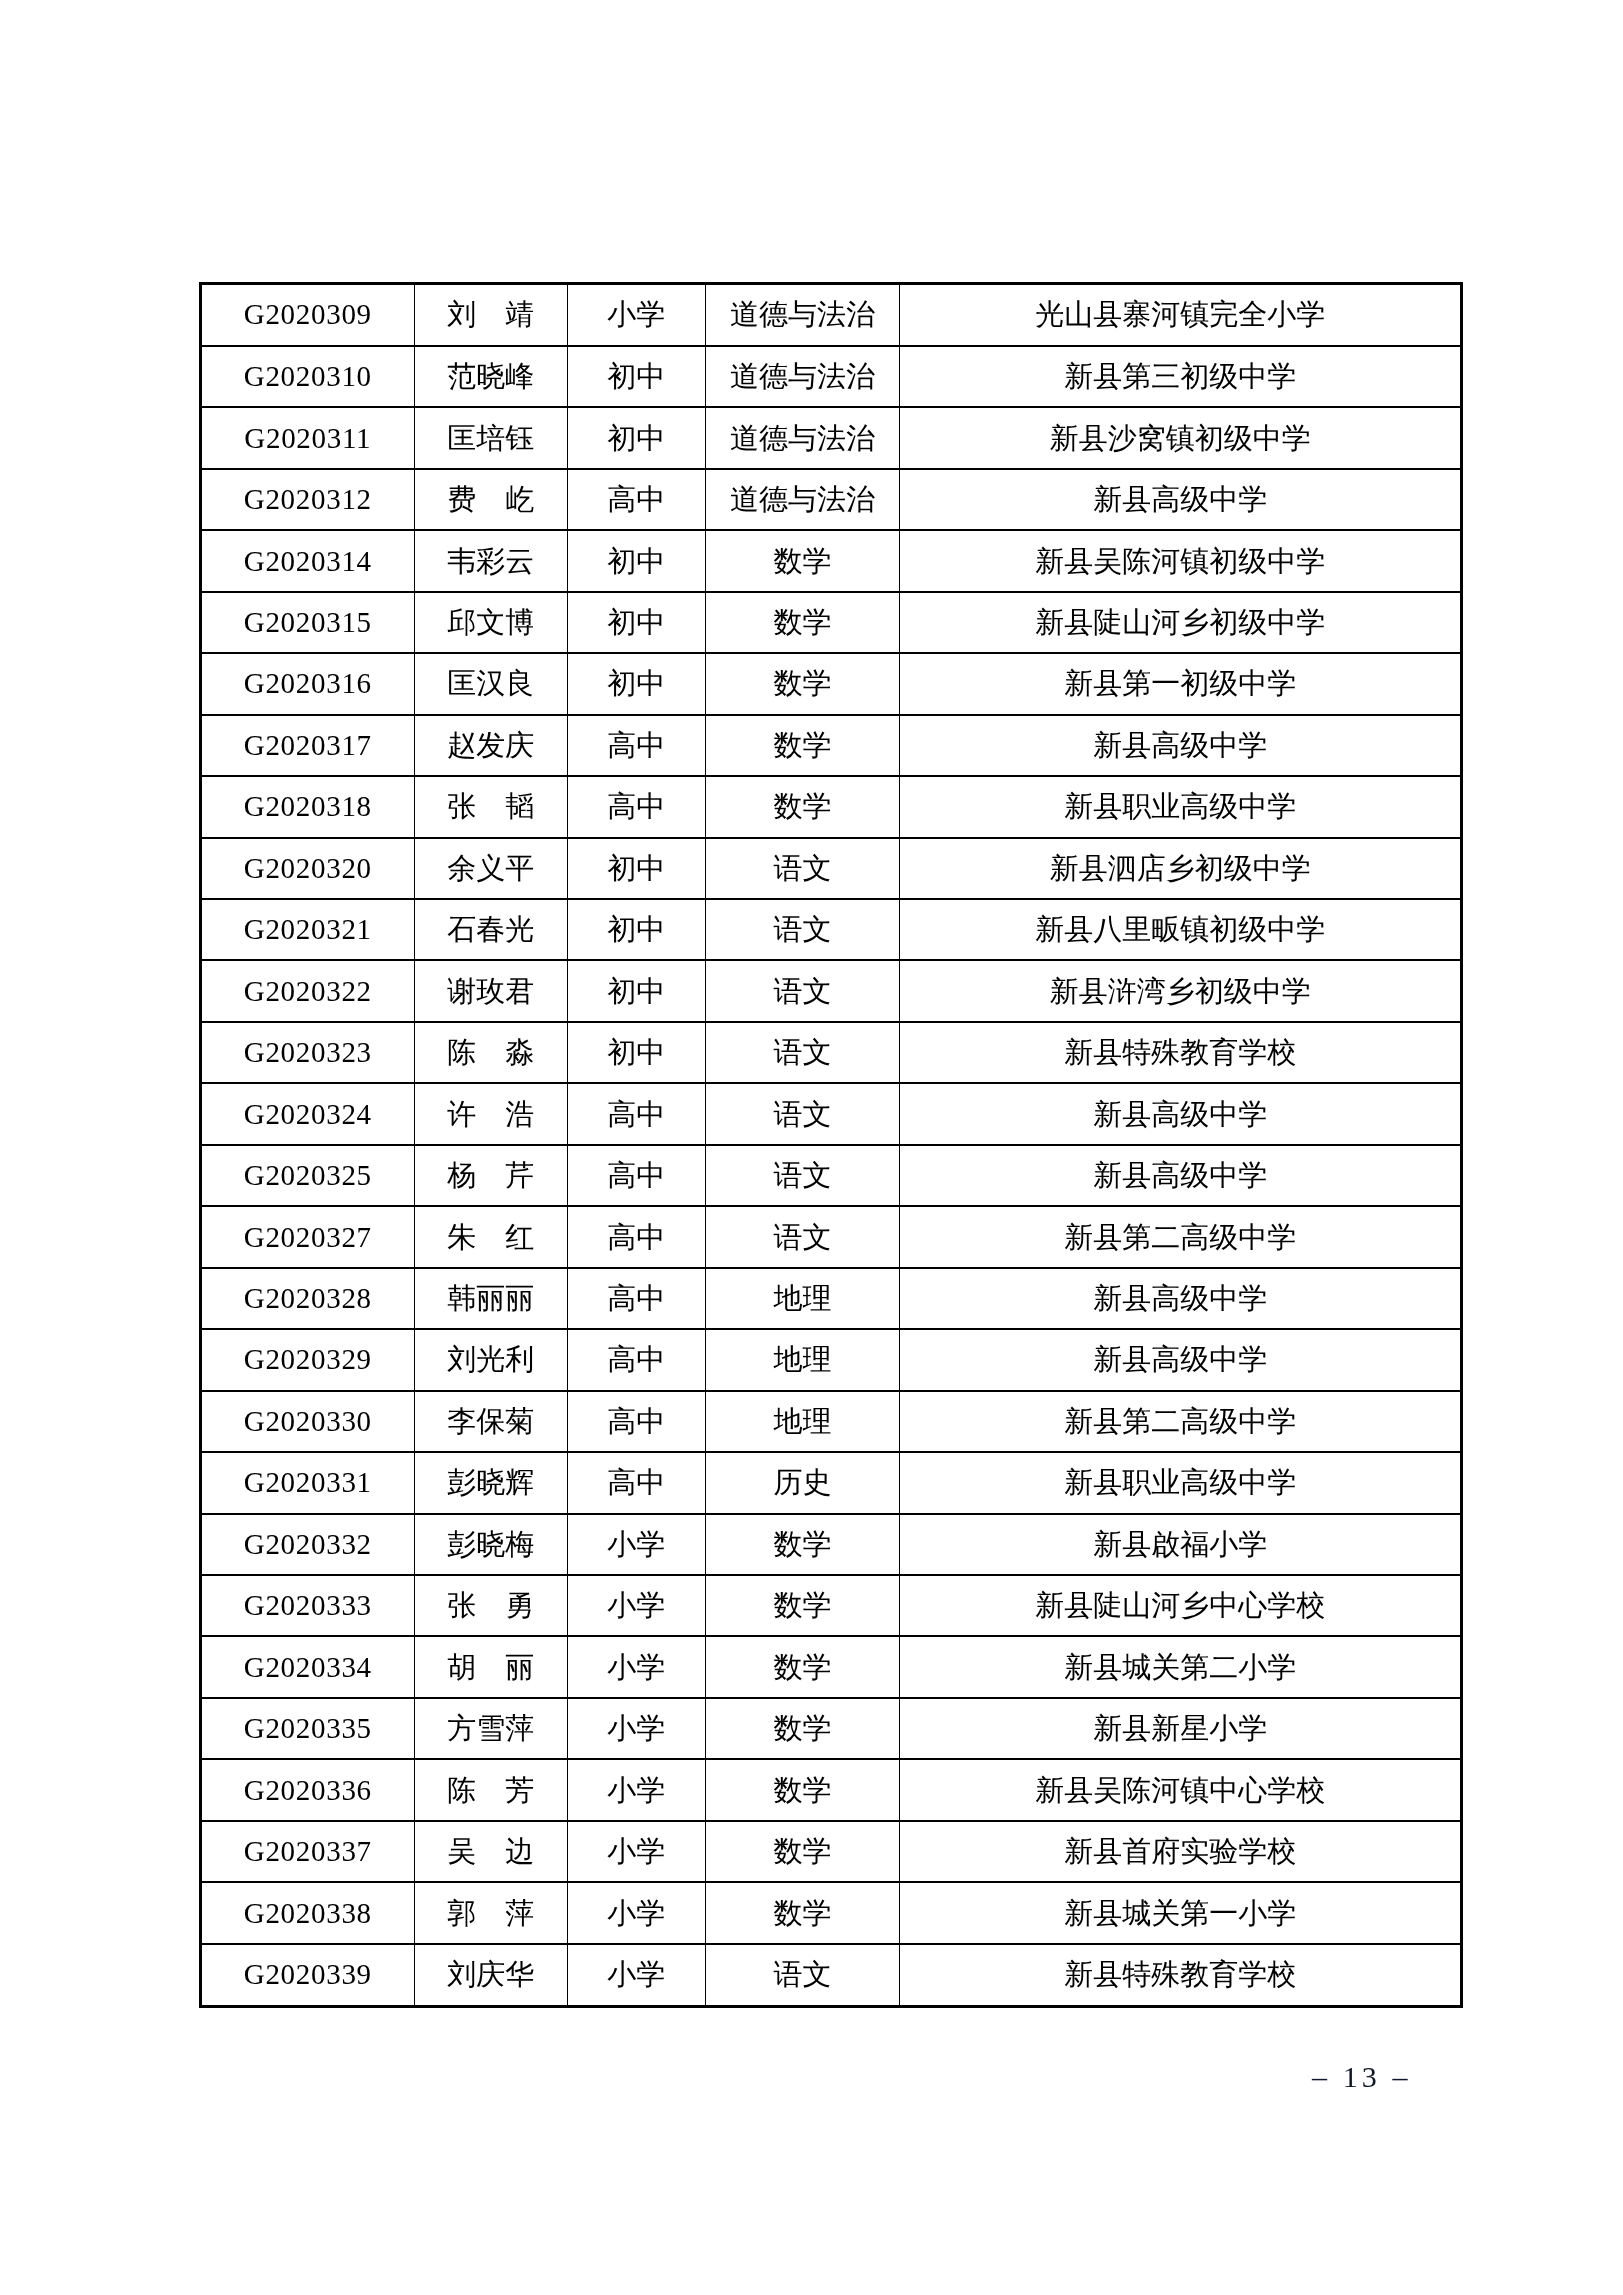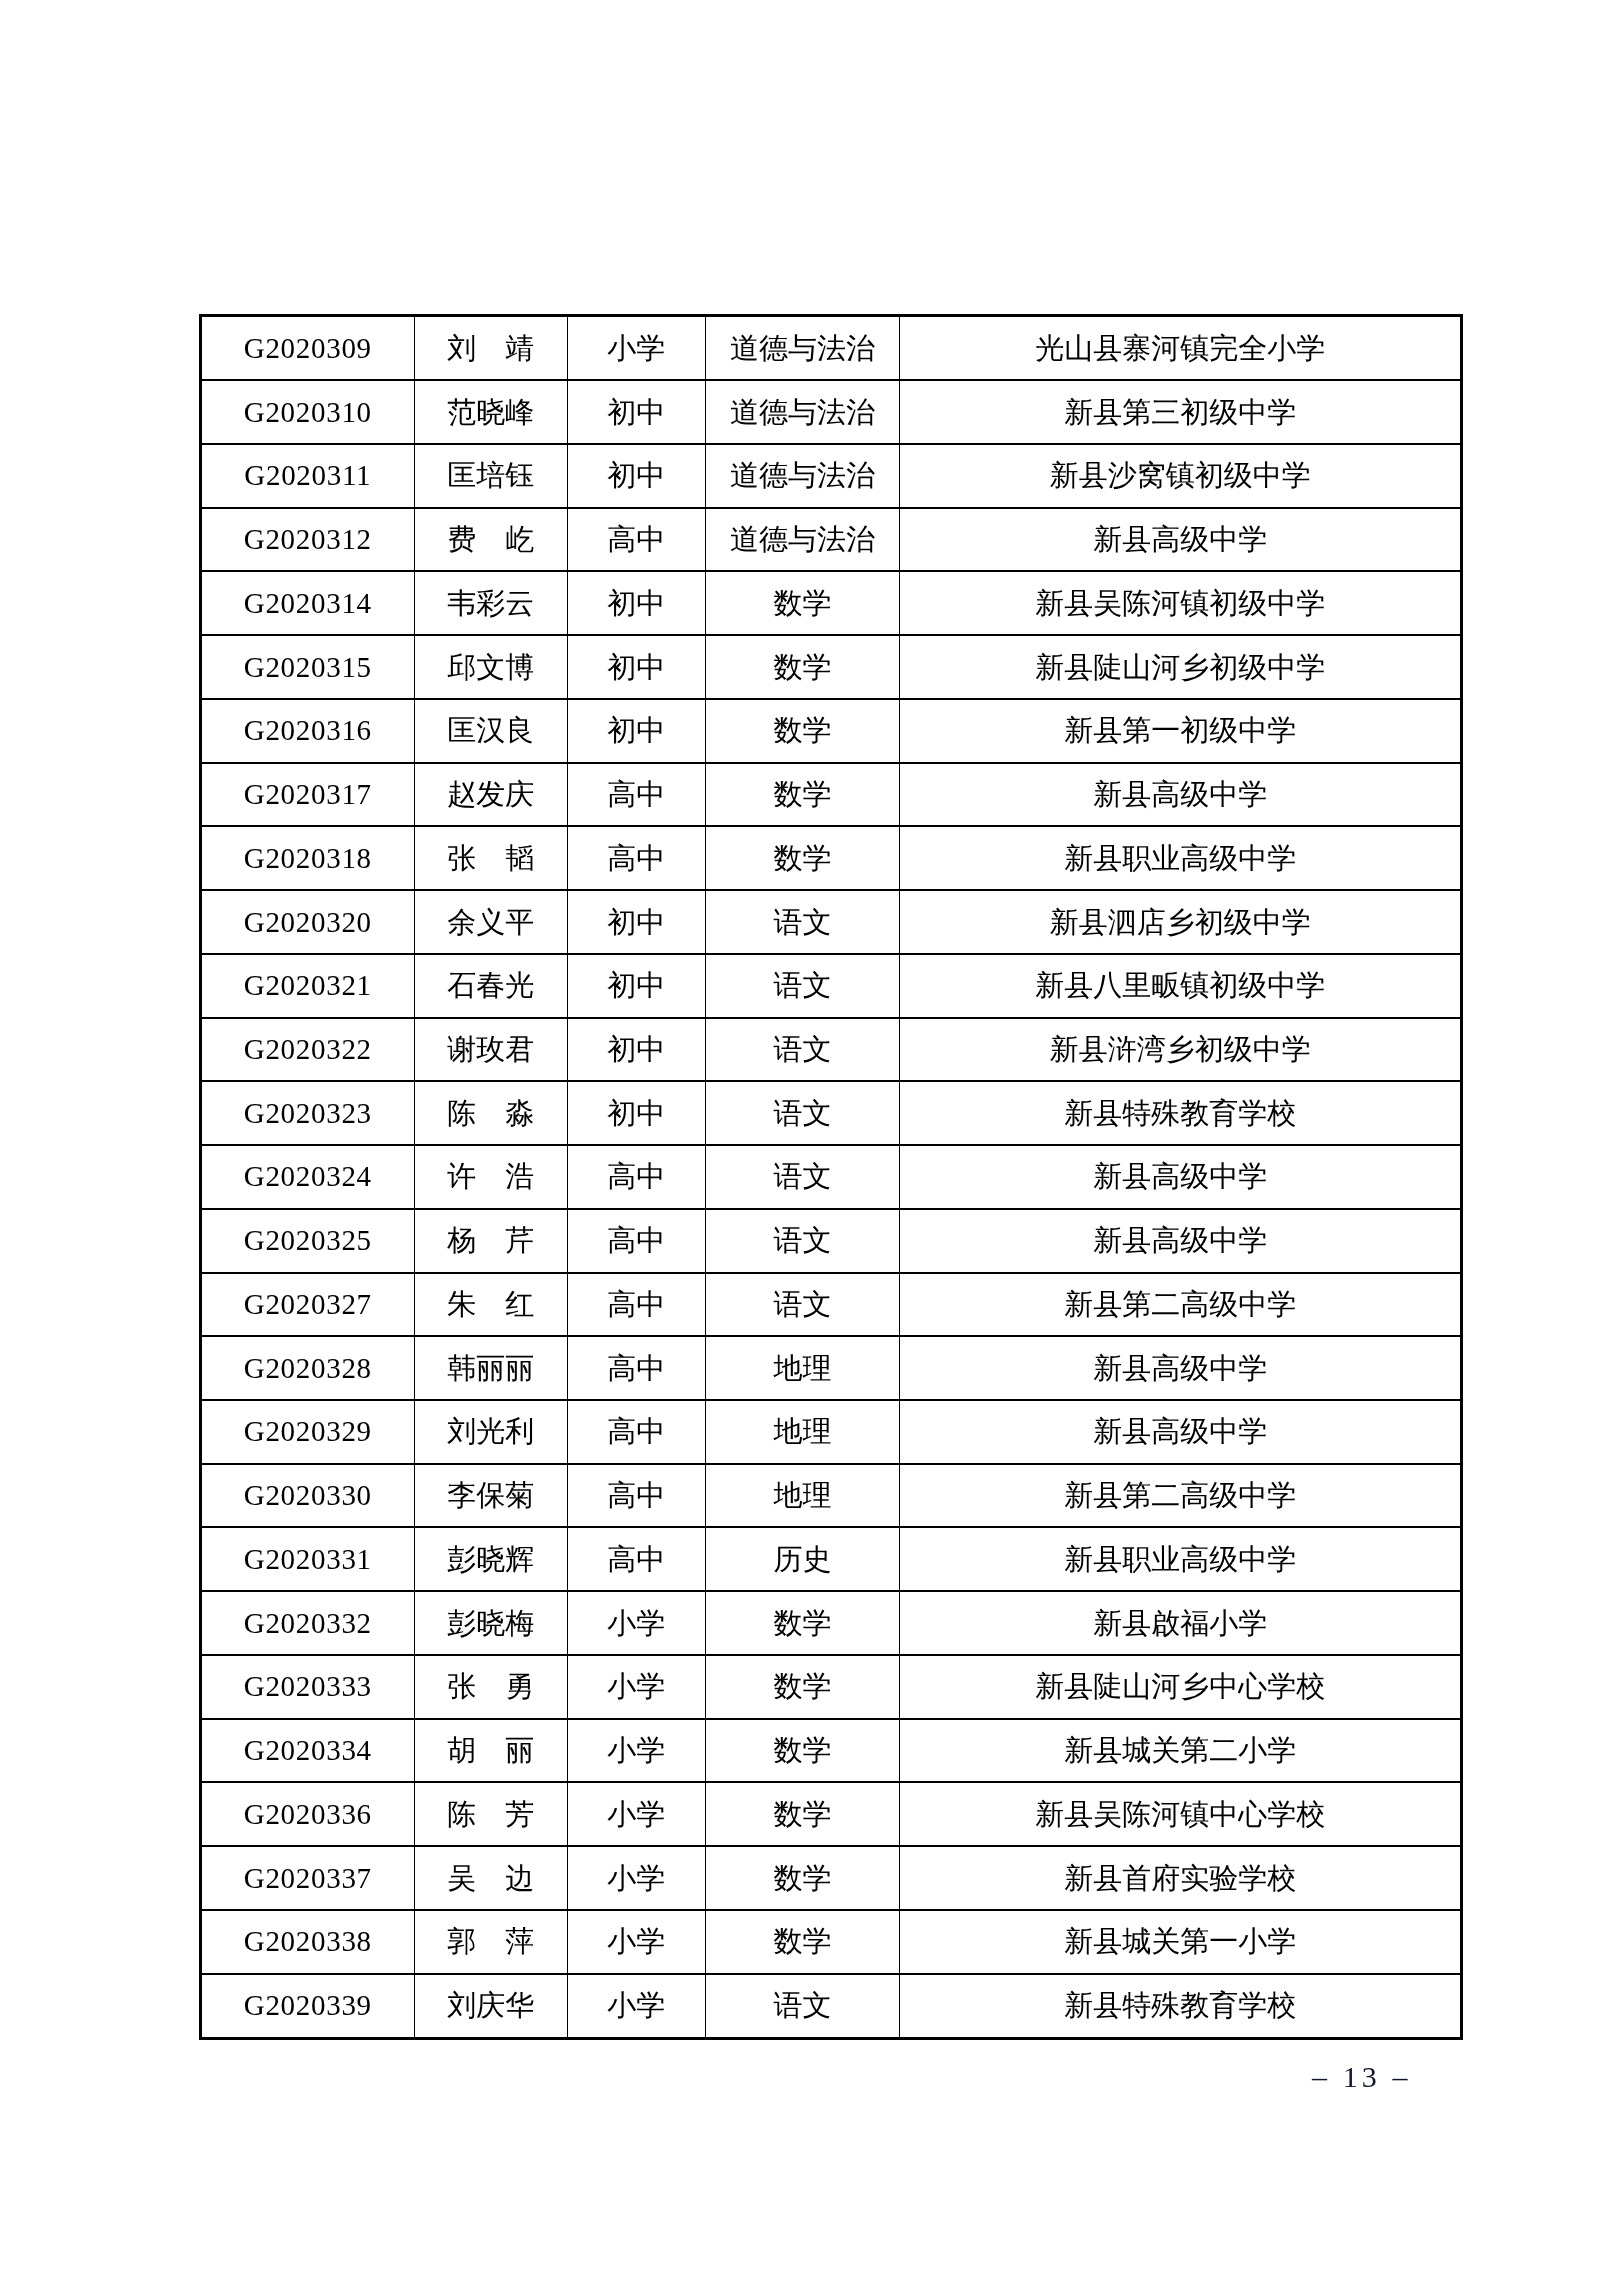"G2020309" table.roster { margin-top: 32px -> none }
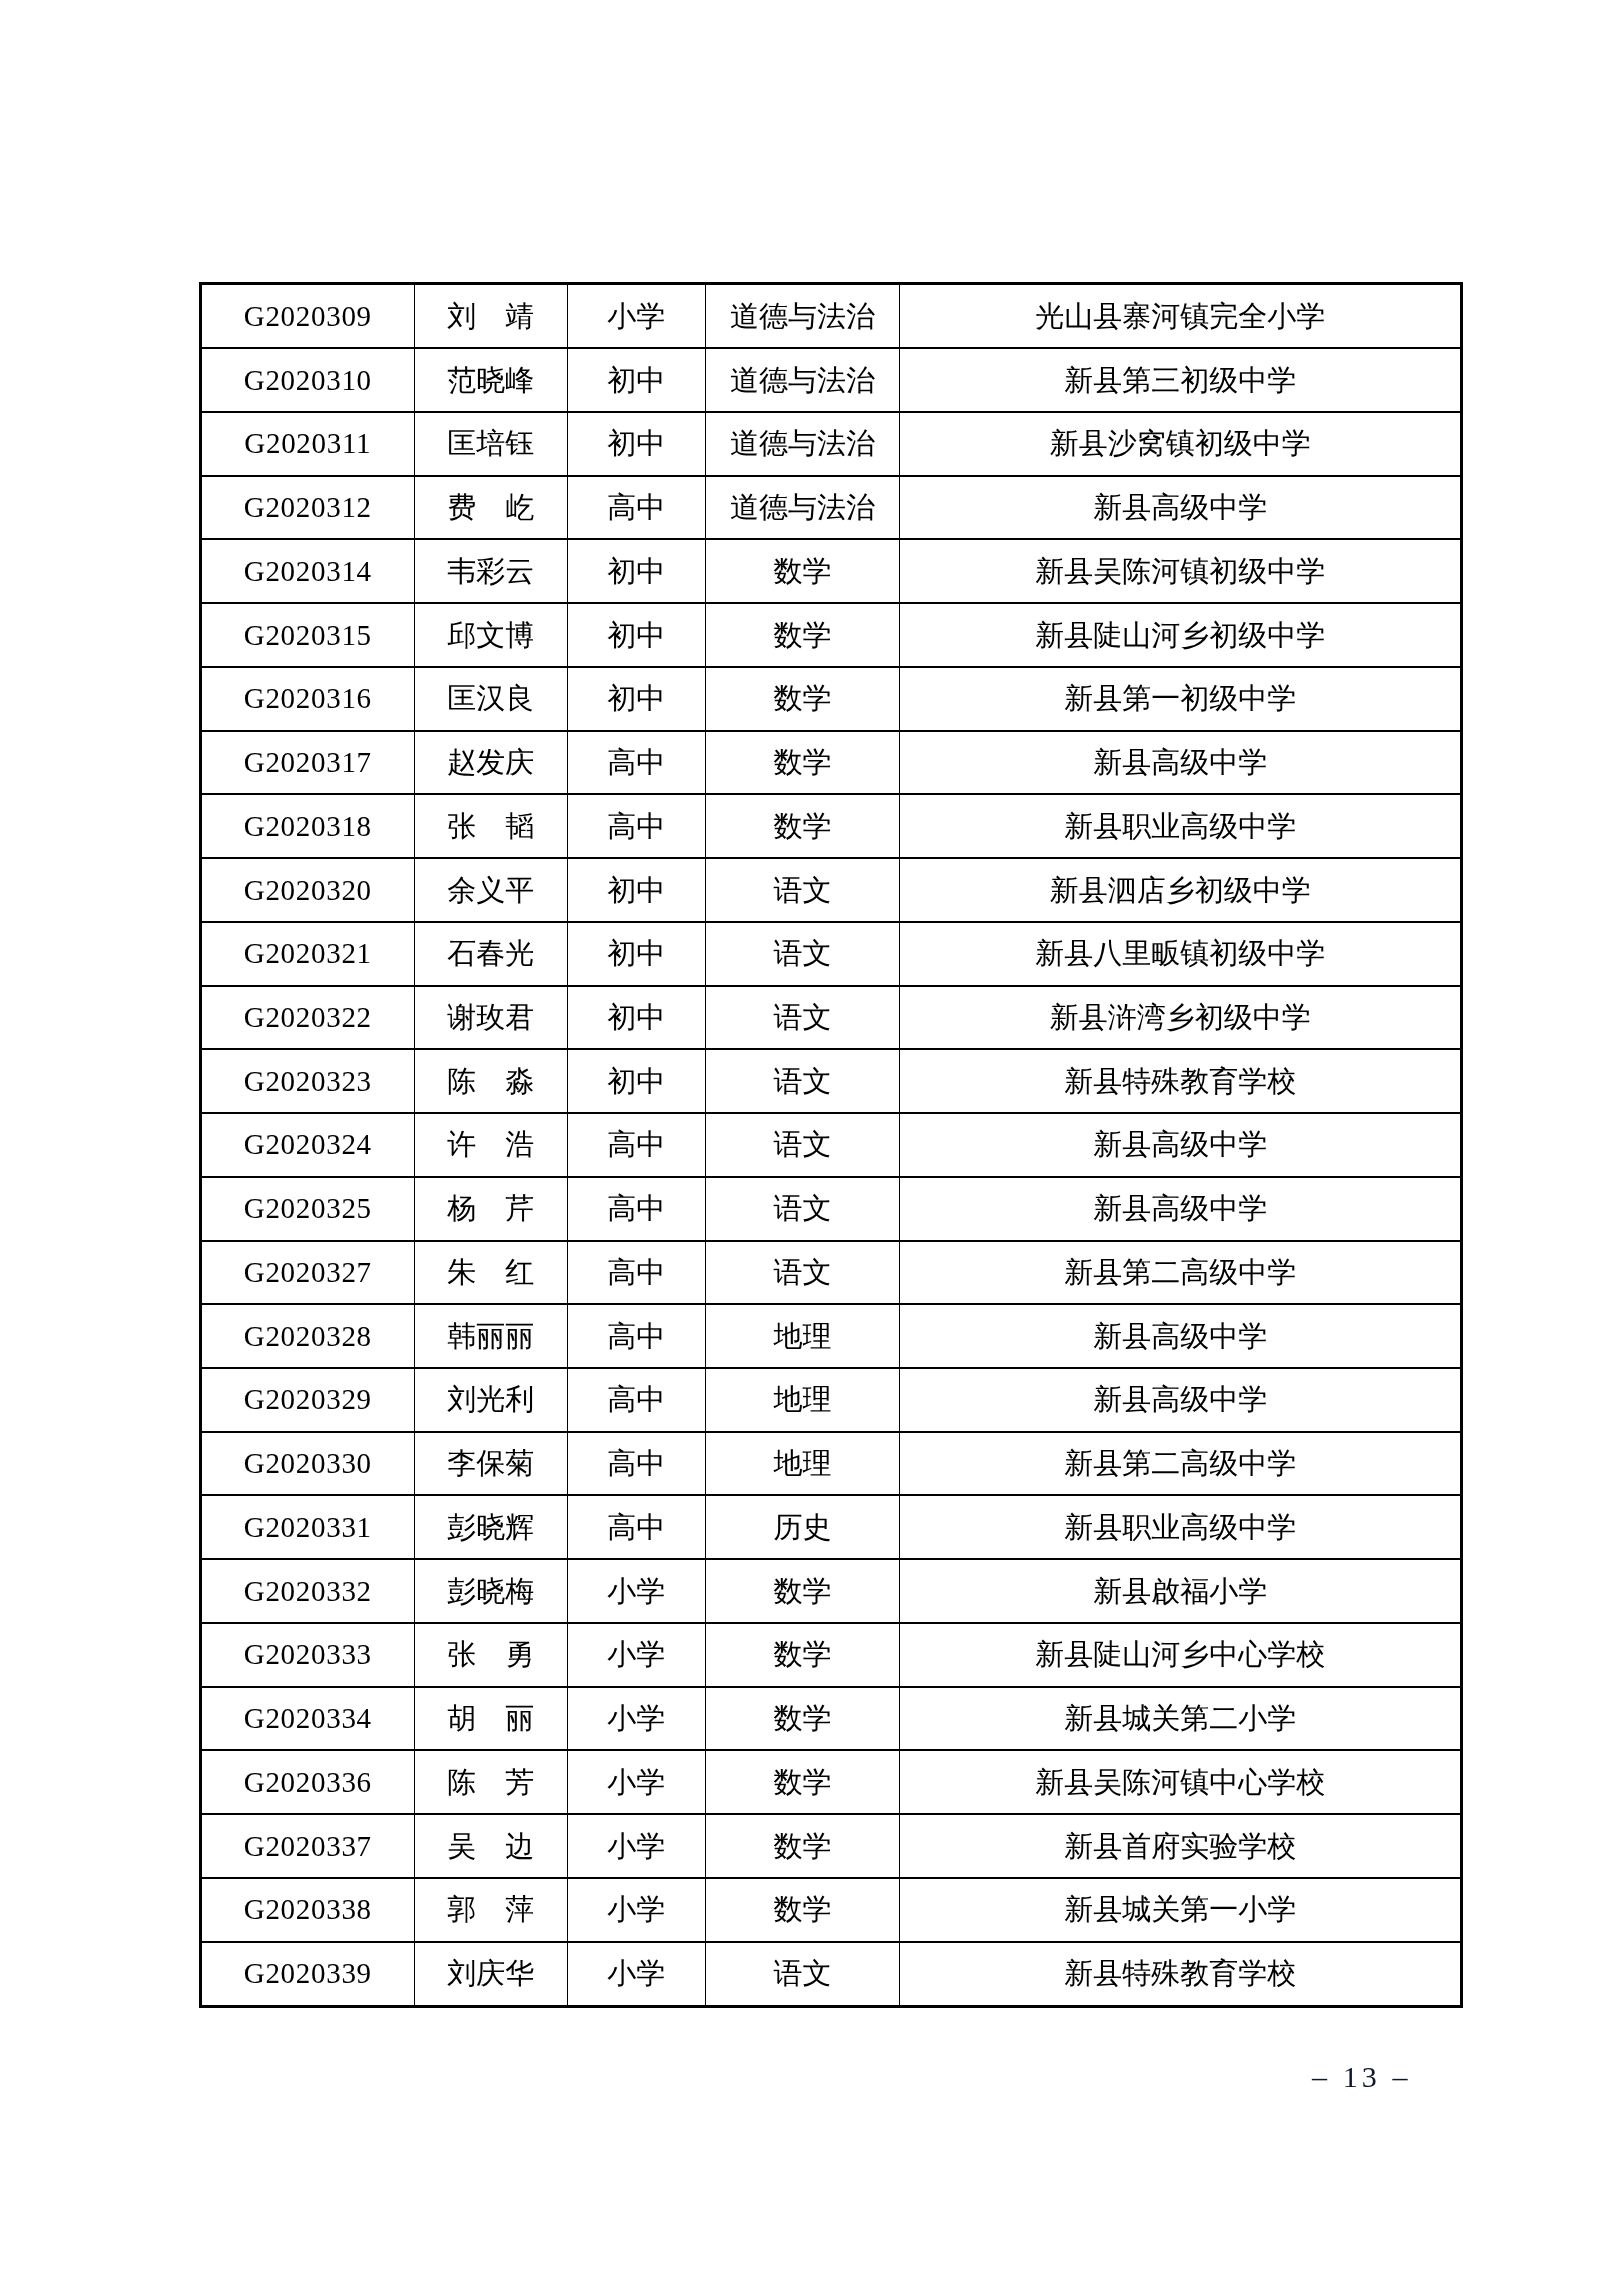"G2020335" tr { html: none -> <tr> <td>G2020335</td> <td>方雪萍</td> <td>小学</td> <td>数学</td> <td>新县新星小学</td> </tr> }
